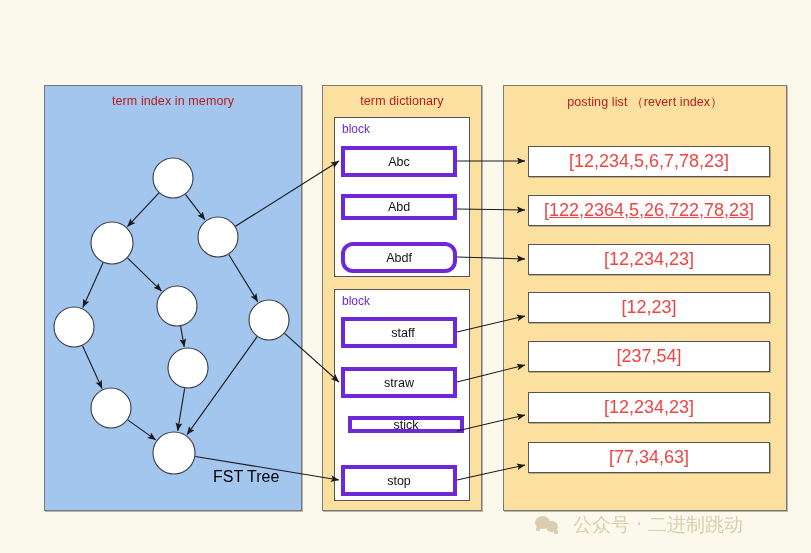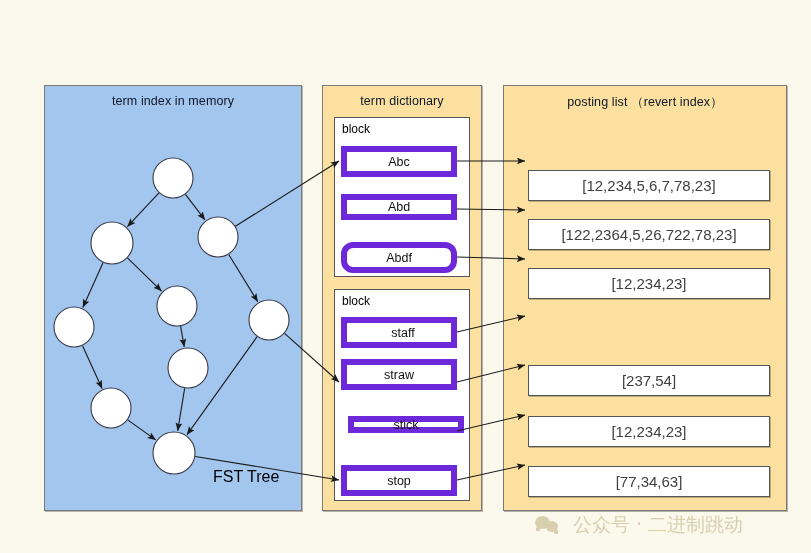"term index in memory" .panel-title { color: #0f172a -> #b91c1c }
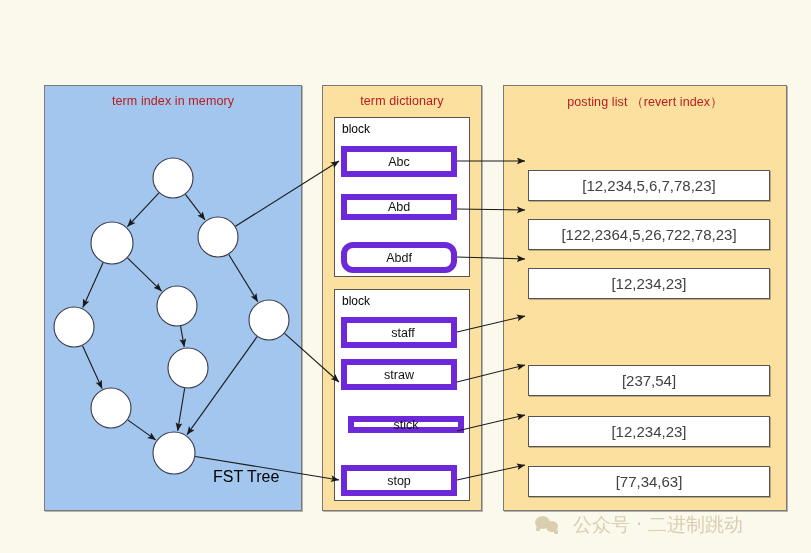"block" .block-label { color: #000000 -> #6d28d9 }
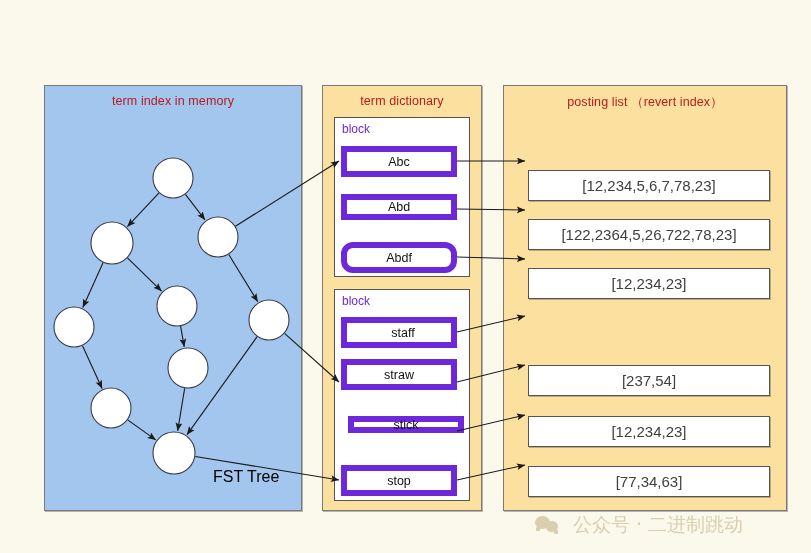"Abc" .term-box { border: 6px solid #6d28d9 -> 4px solid #6d28d9 }
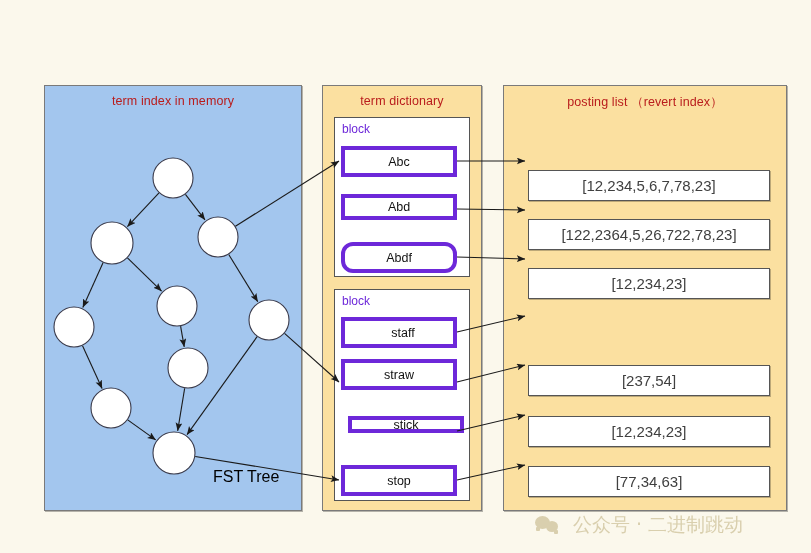"[12,234,5,6,7,78,23]" .post-box { color: #404040 -> #ef4444; font-size: 15px -> 18px; margin-top: 24px -> none }
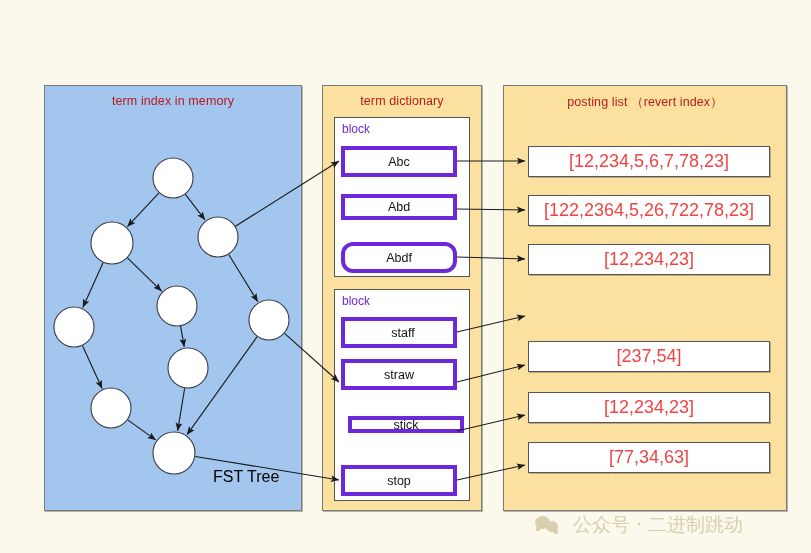"[122,2364,5,26,722,78,23]" div.post-box { text-decoration: none -> underline }
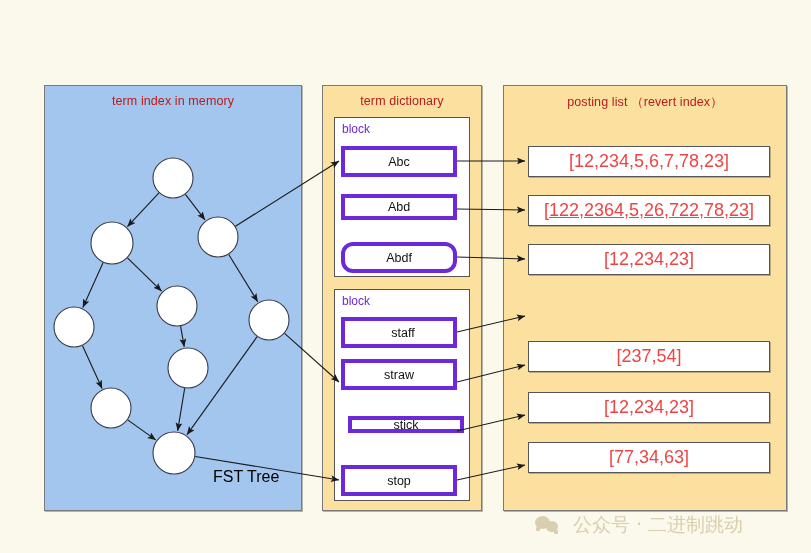"[12,23]" div.post-box { html: none -> <div>[12,23]</div> }
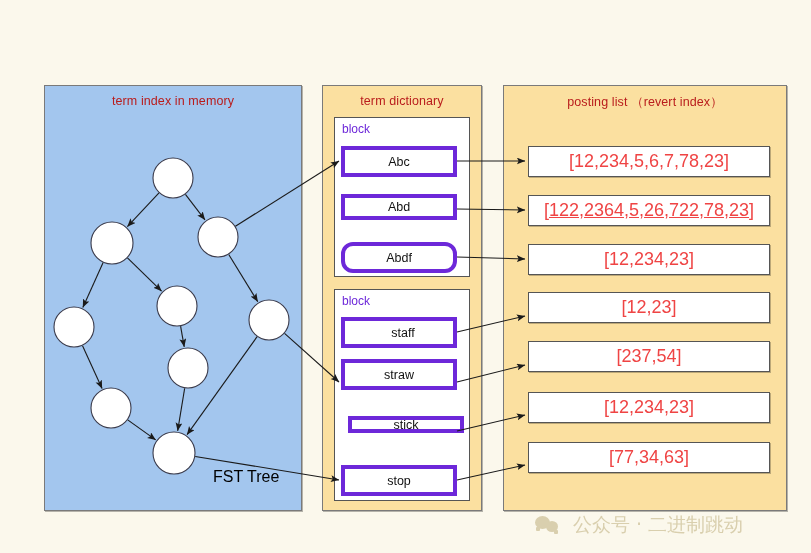"straw" div.term-box { top: 359px -> 367px }
